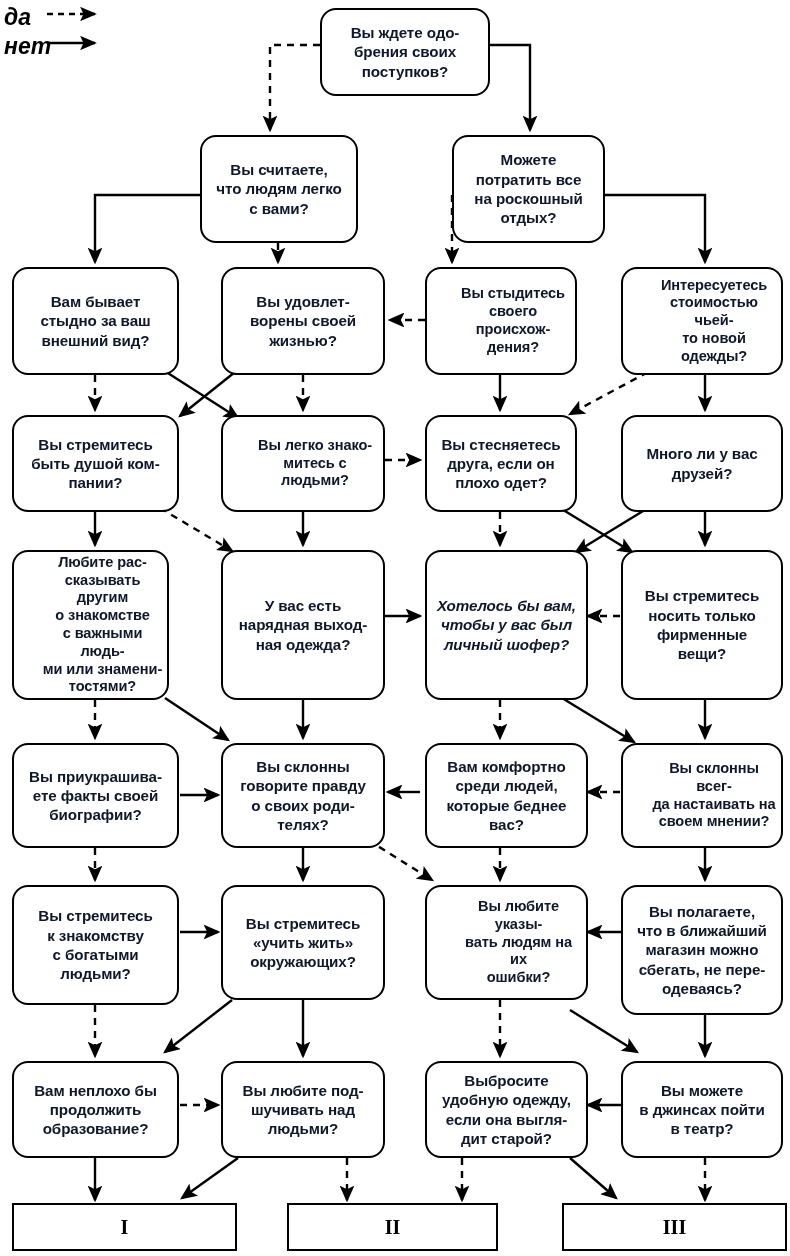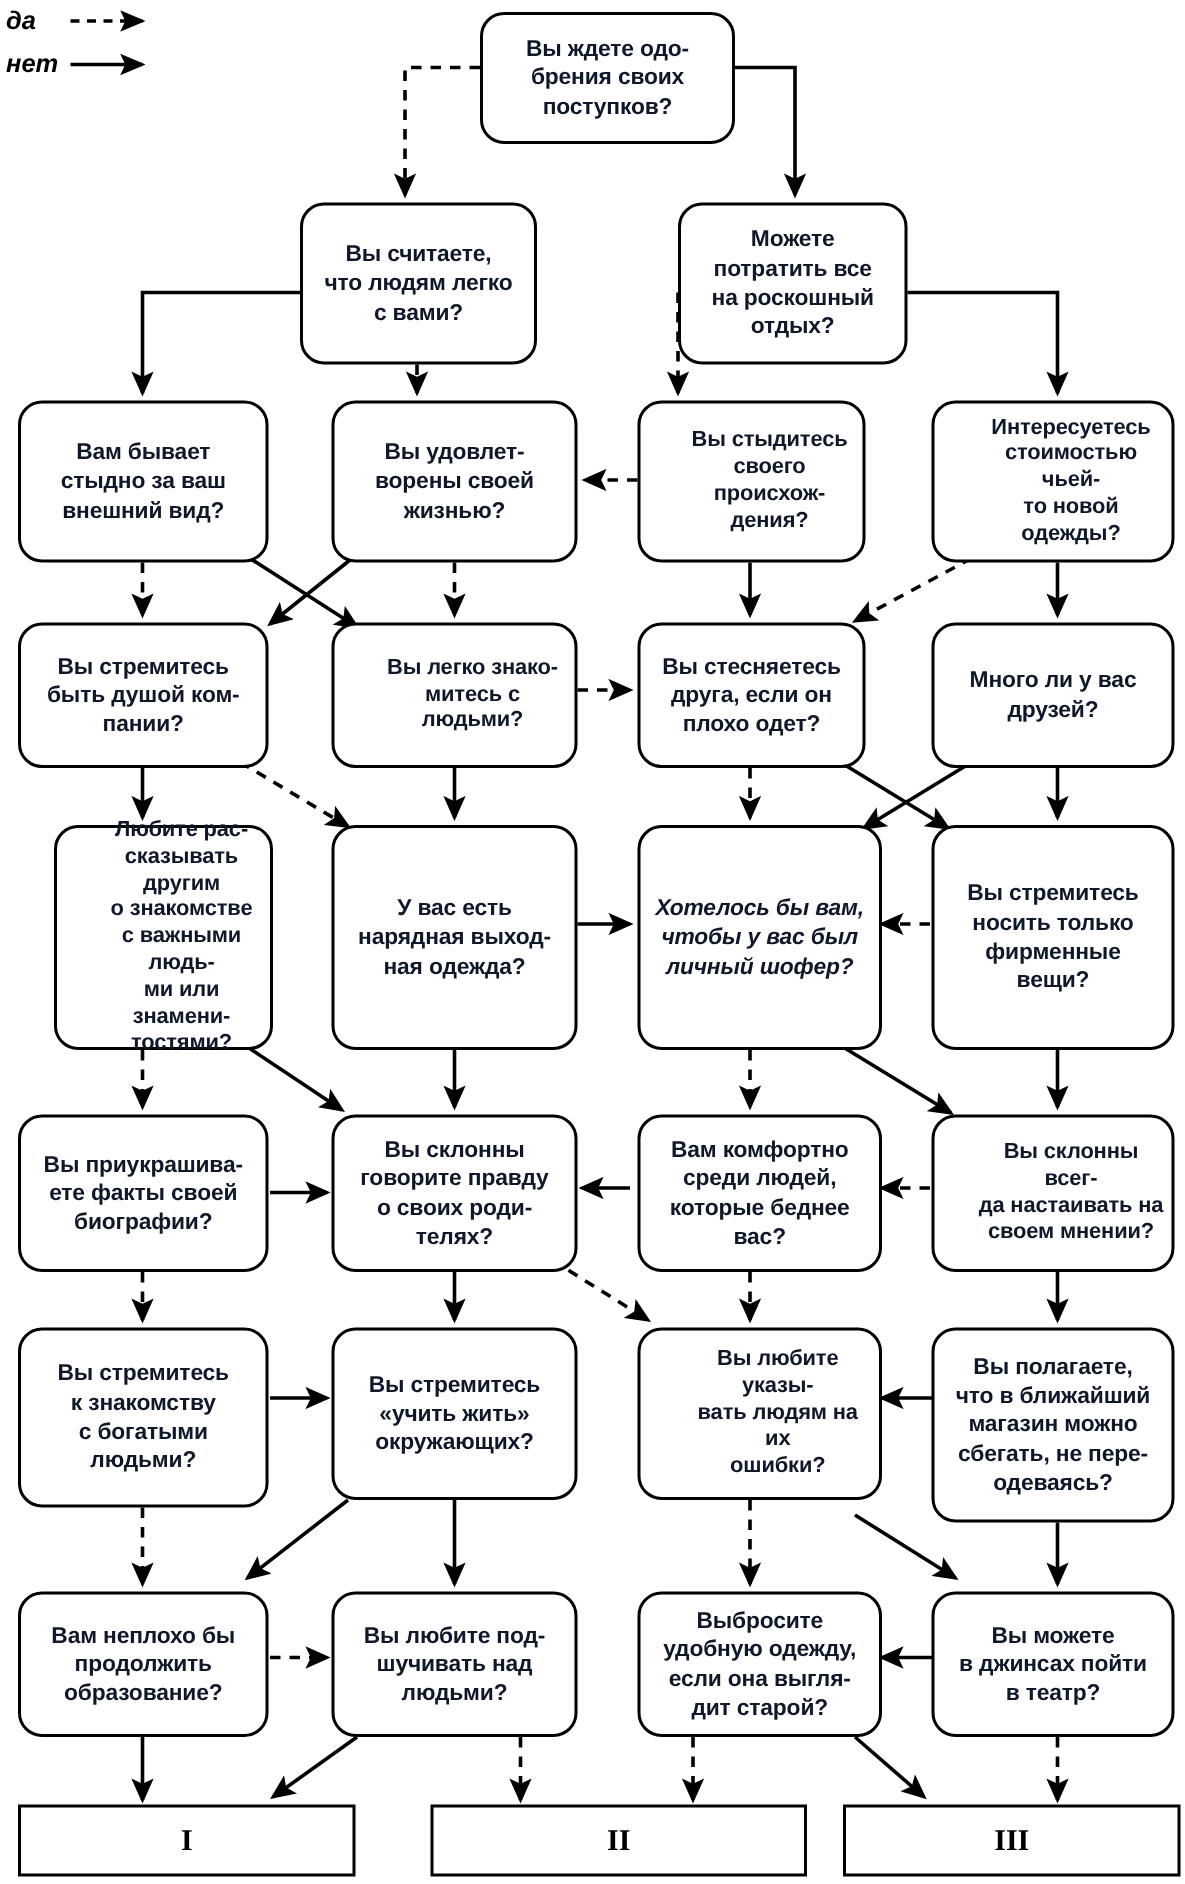"да" .legend-label { font-size: 17px -> 23px }
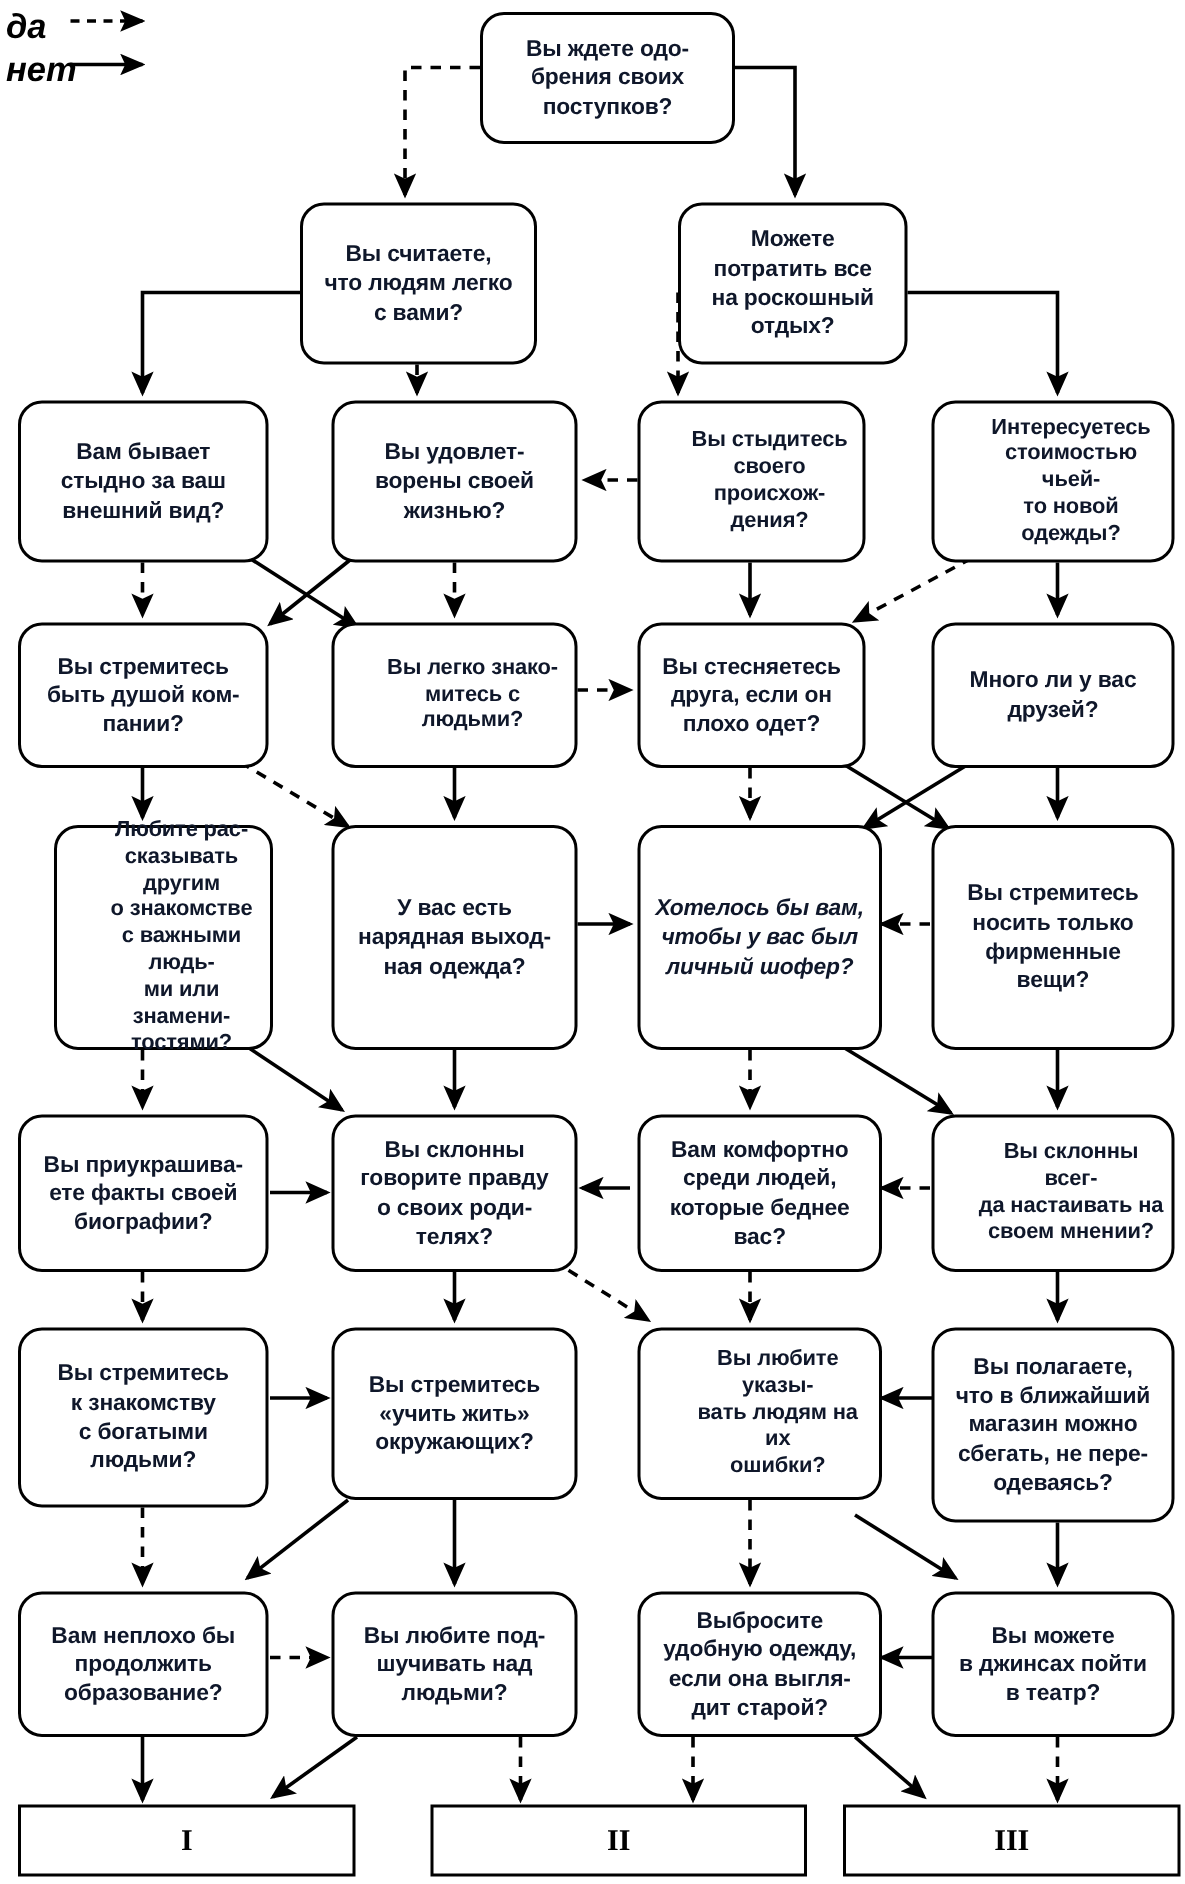"Любите рас-" div.node { margin-left: 24px -> none; width: 146px -> 157px }
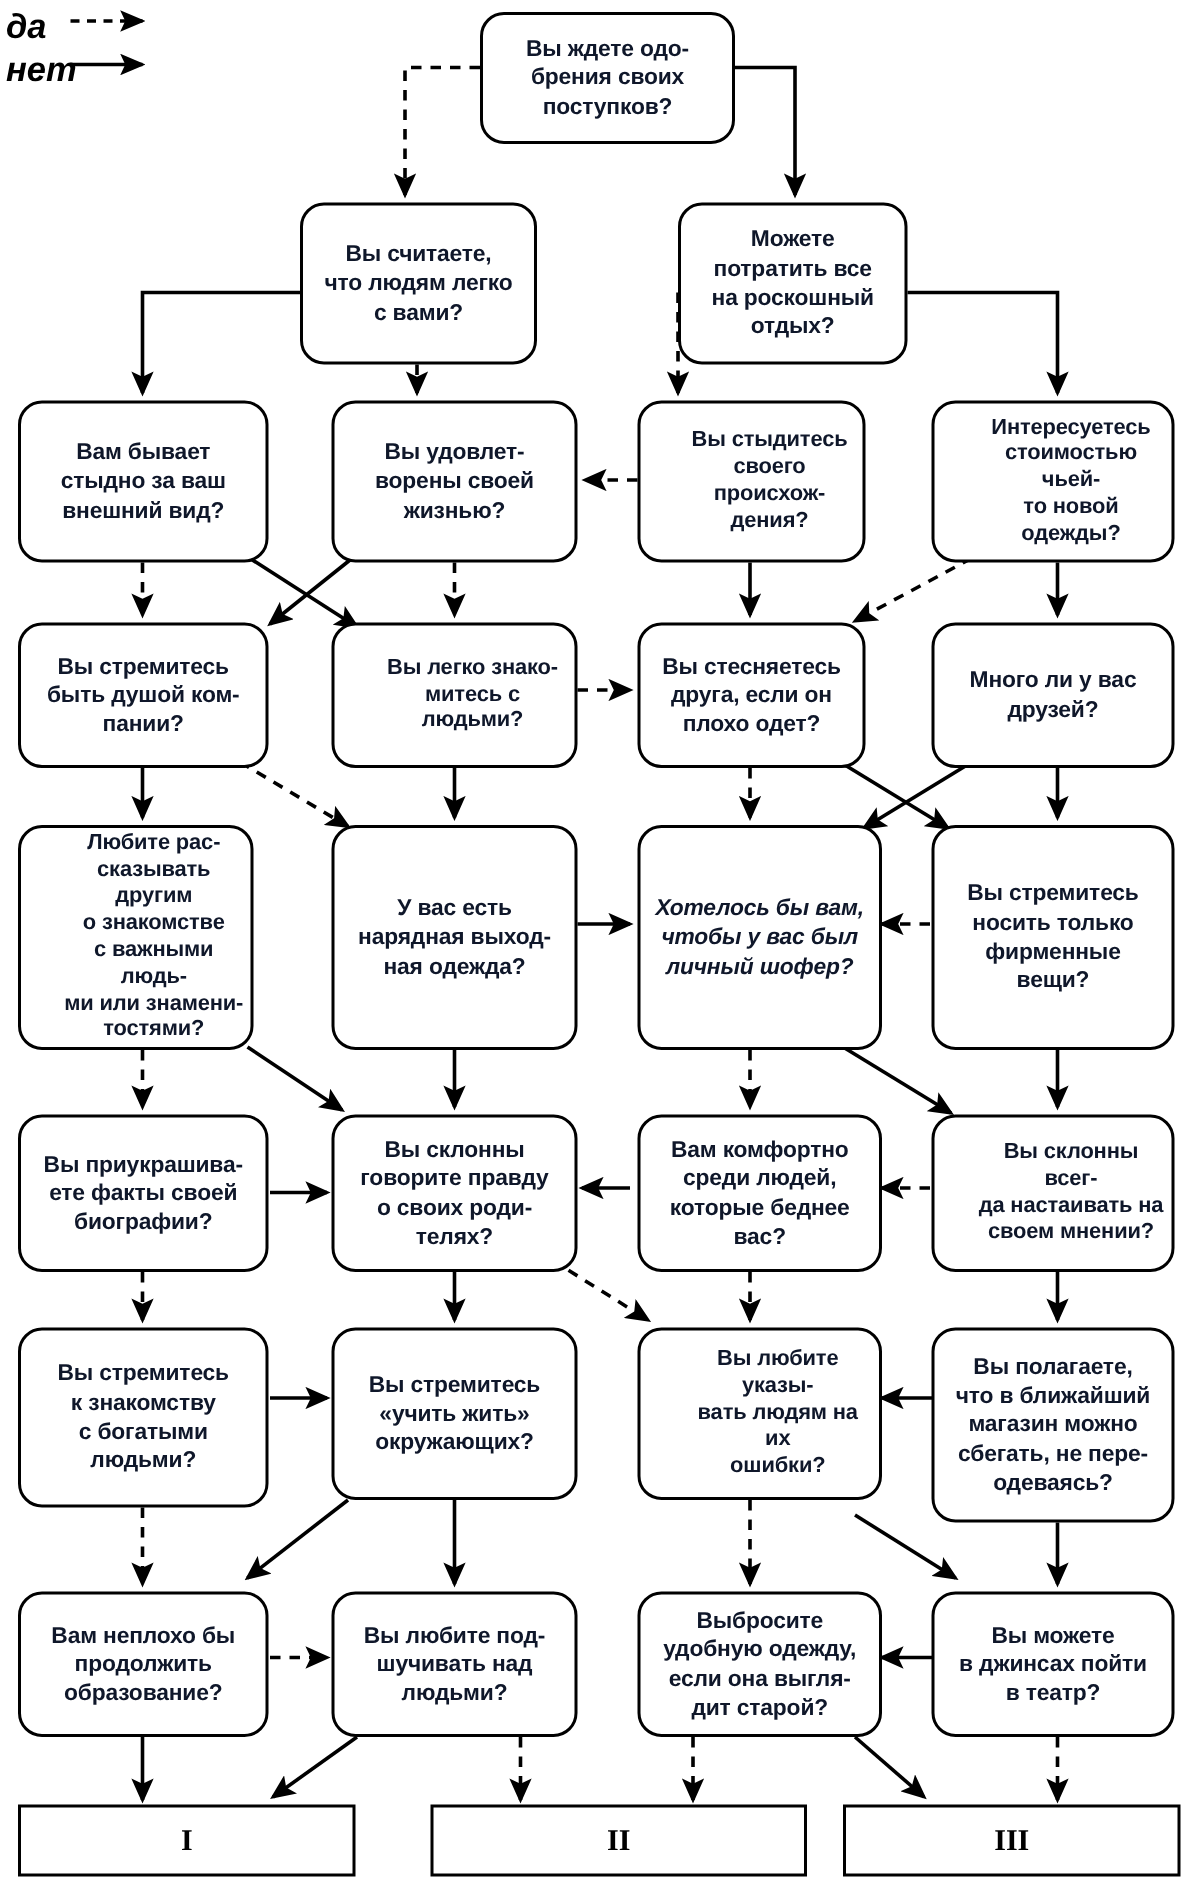"II" div.result { width: 251px -> 211px }
